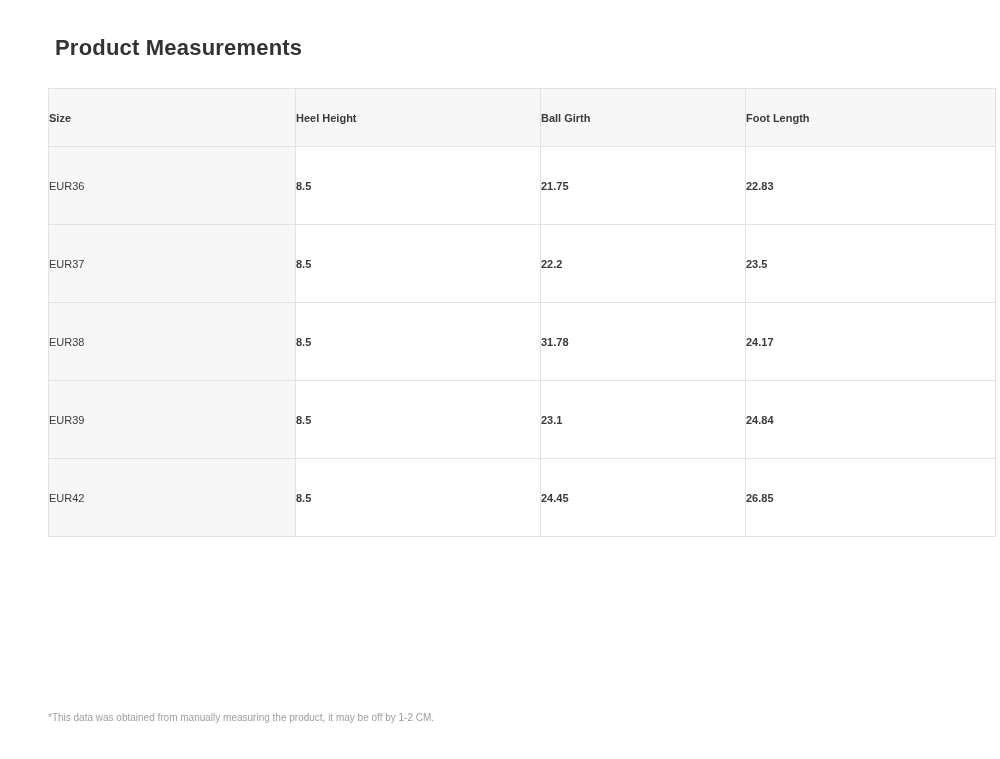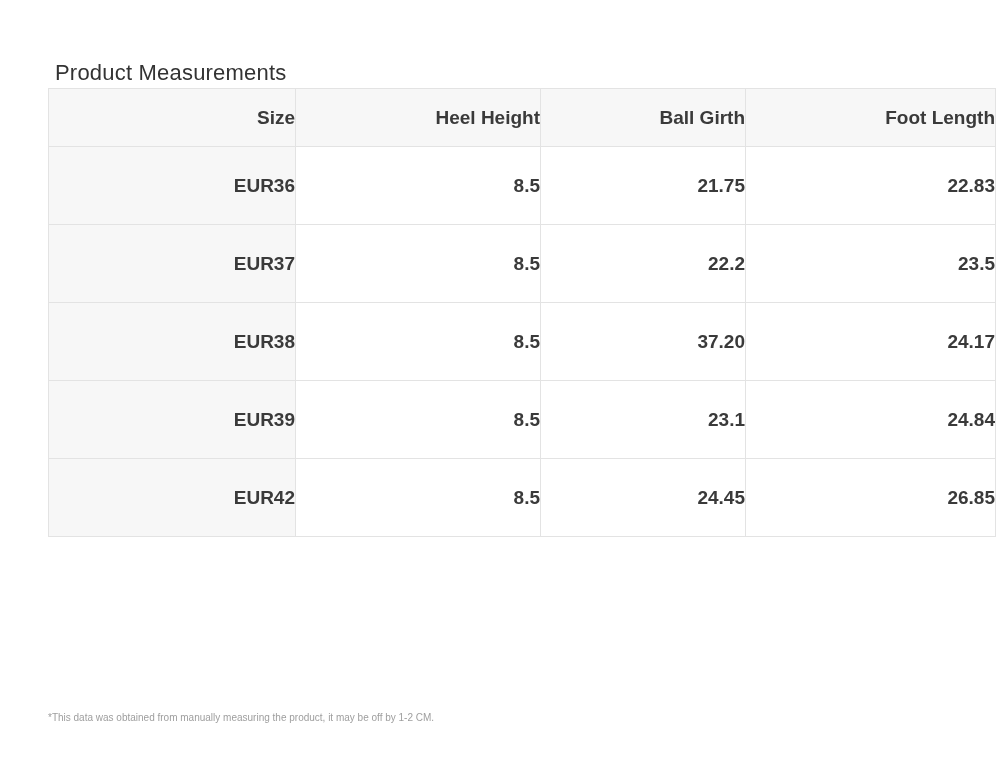"Product Measurements" .title { font-weight: normal -> bold; margin-top: 25px -> none }
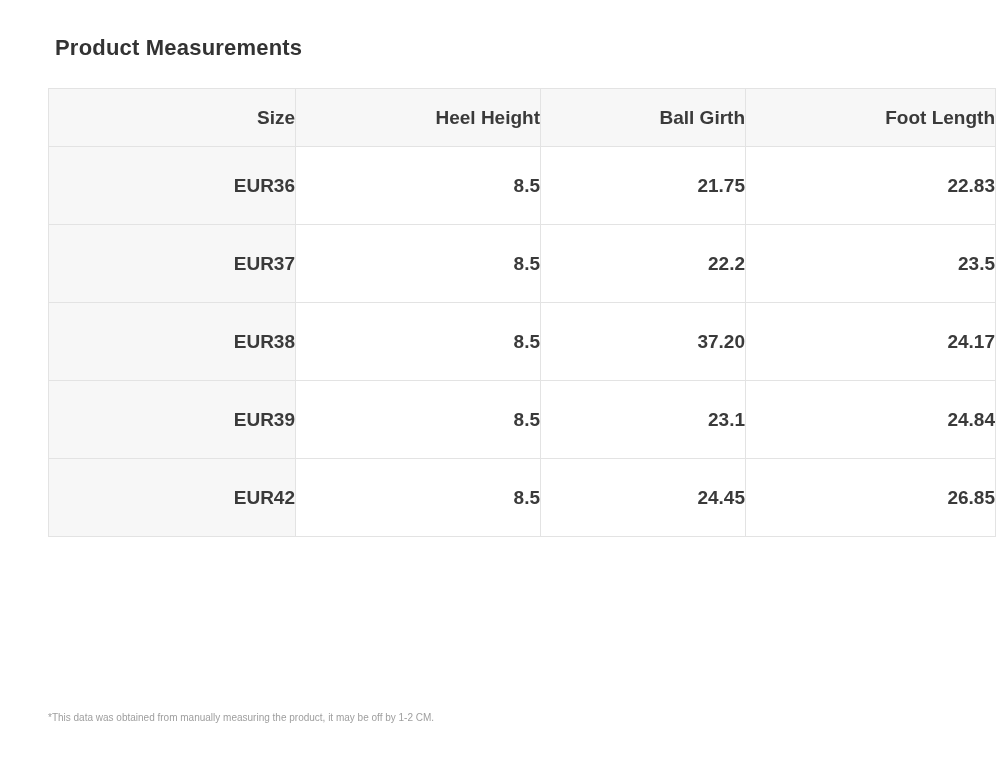"Size" .measure-table th, .measure-table td { font-size: 19px -> 11px; text-align: right -> left }
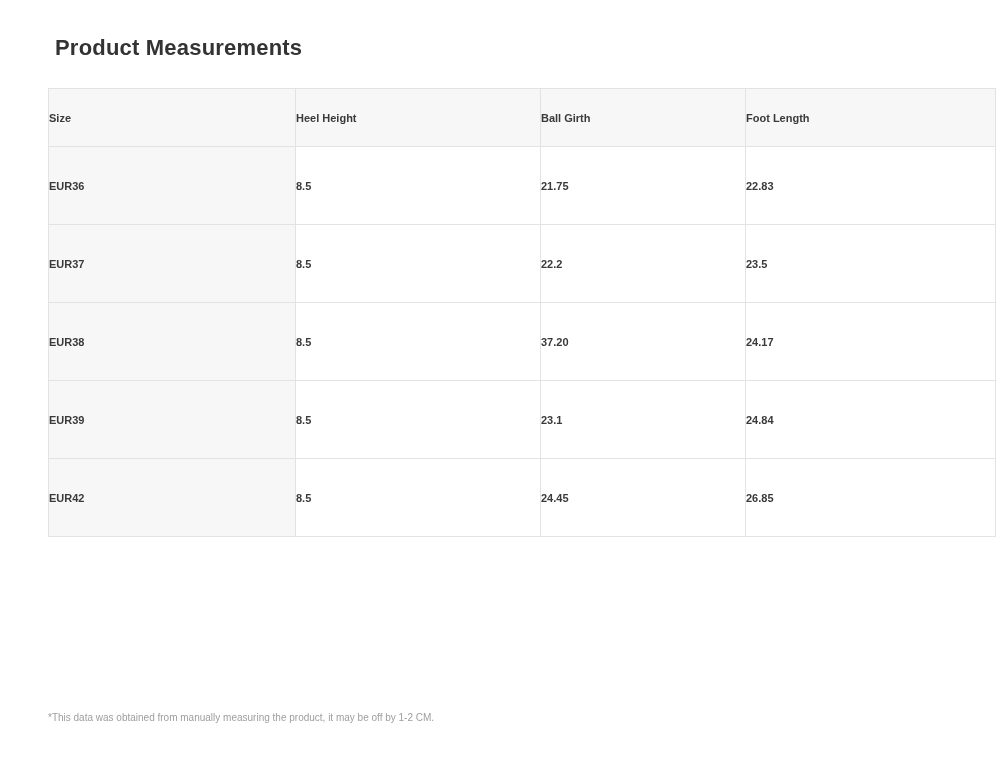"EUR36" .measure-table tbody td.size-cell { font-weight: bold -> normal }
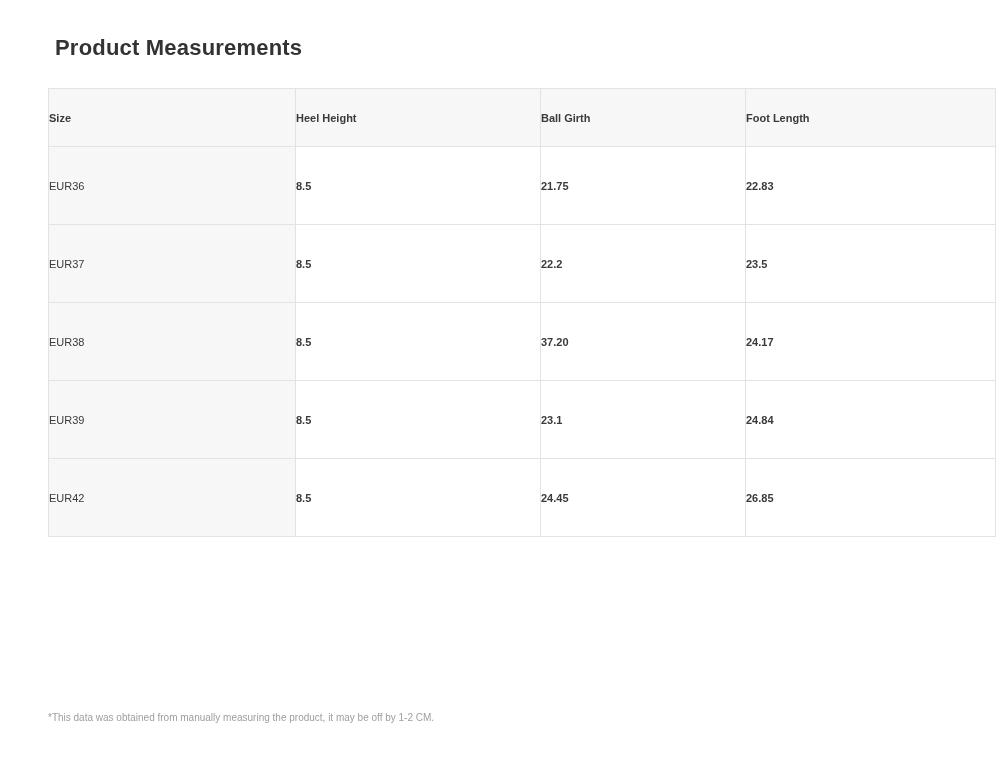"37.20" td { text: 37.20 -> 31.78 }
